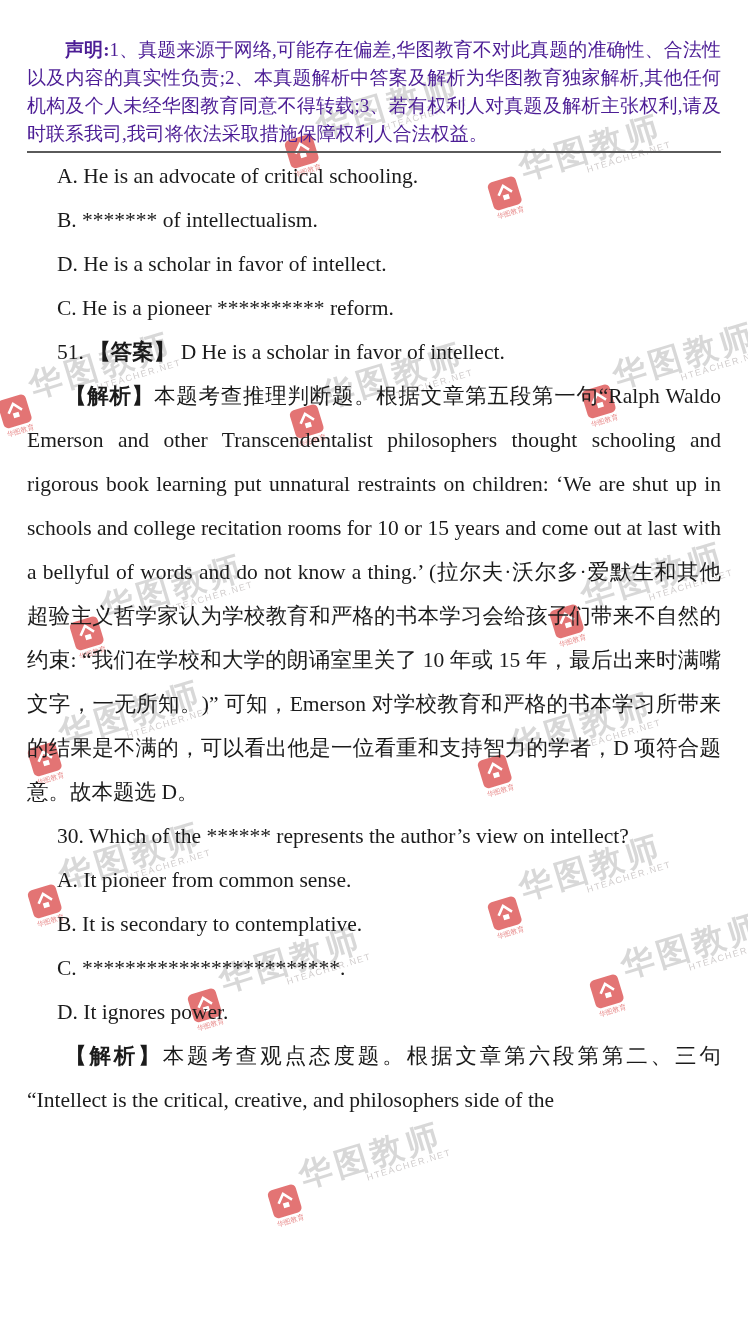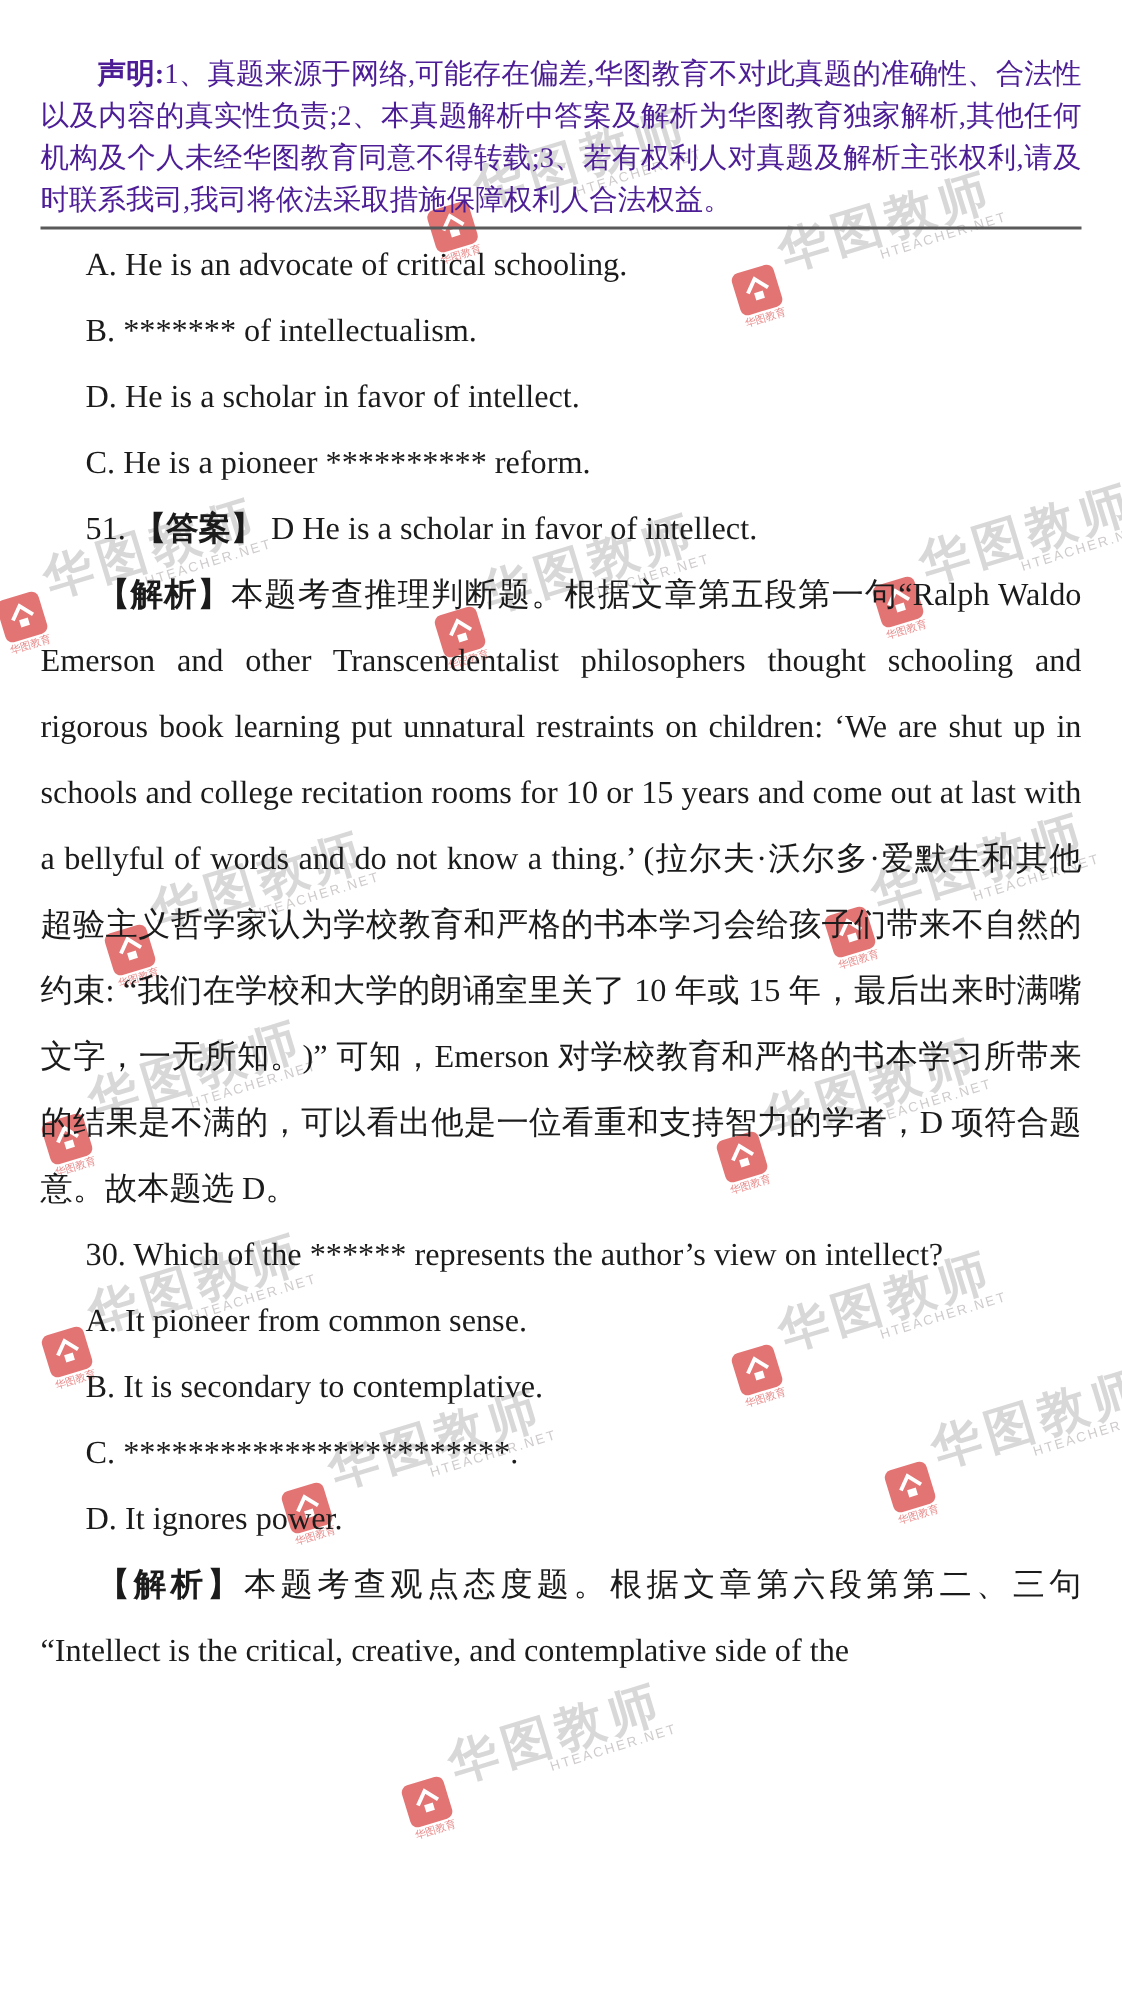"本题考查观点态度题。根据文章第六段第第二、三句 “Intellect is" span { text: contemplative -> philosophers }
